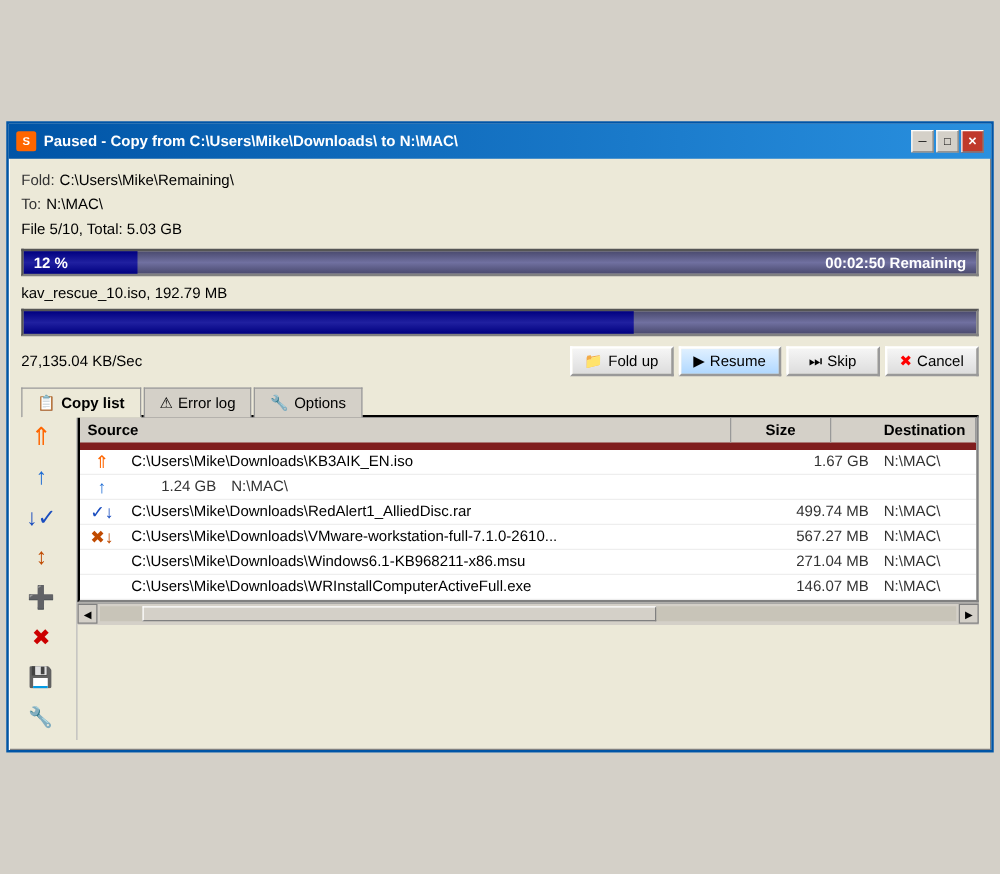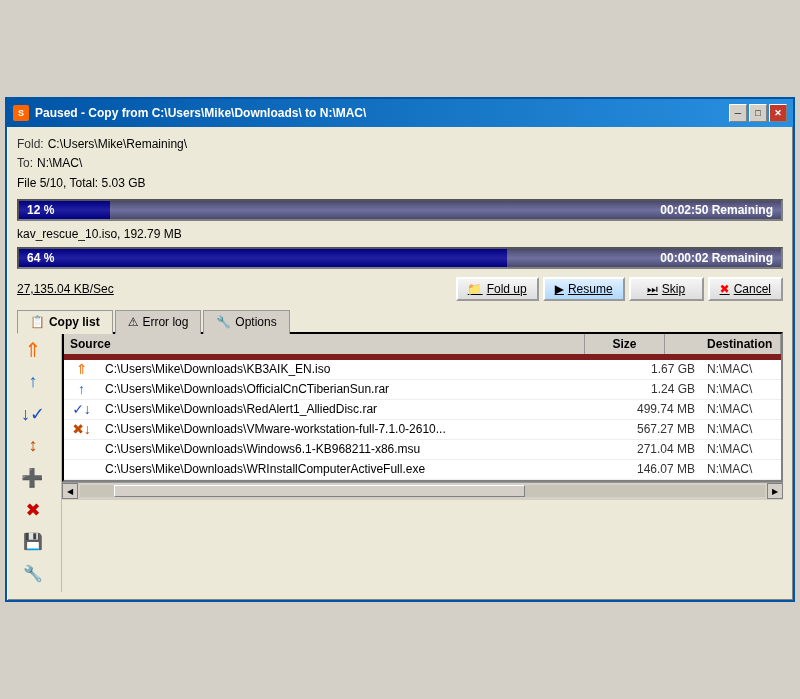"64 %" div.progress-text { html: <div> <span>64 %</span> <span>00:00:02 Remaining</span> </div> -> none }
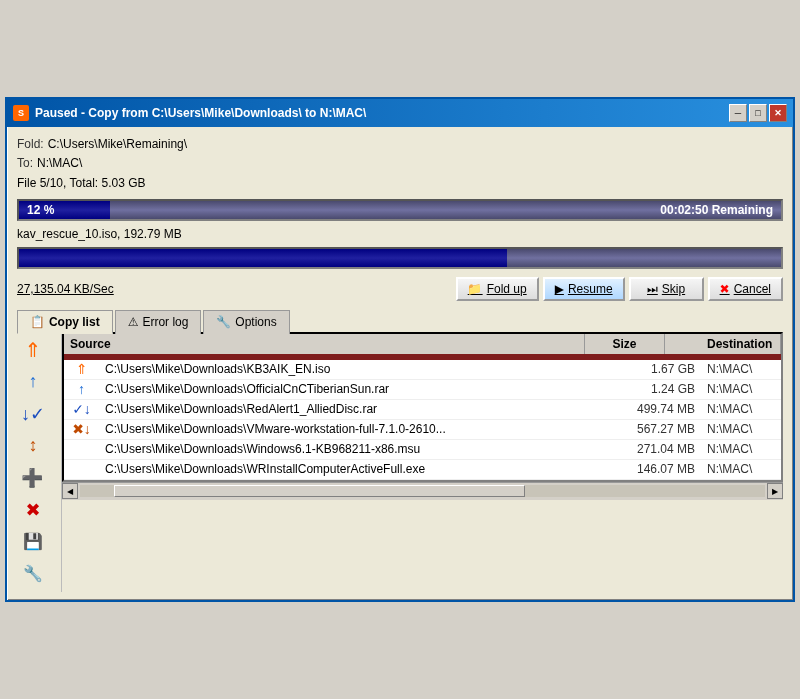"27,135.04 KB/Sec" .buttons-row { text-decoration: underline -> none }
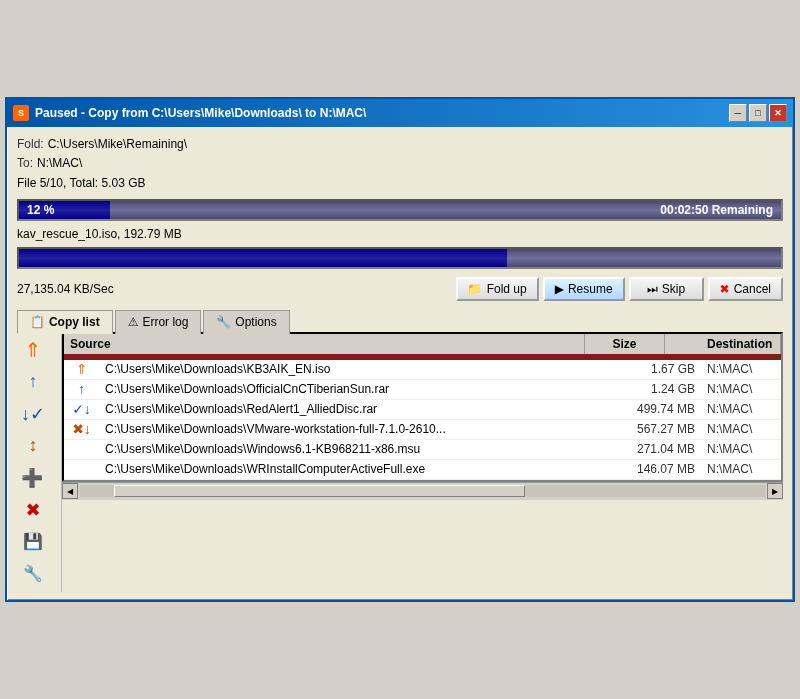"C:\Users\Mike\Downloads\OfficialCnCTiber" div.list-cell { html: <div>C:\Users\Mike\Downloads\OfficialCnCTiberianSun.rar</div> -> none }
